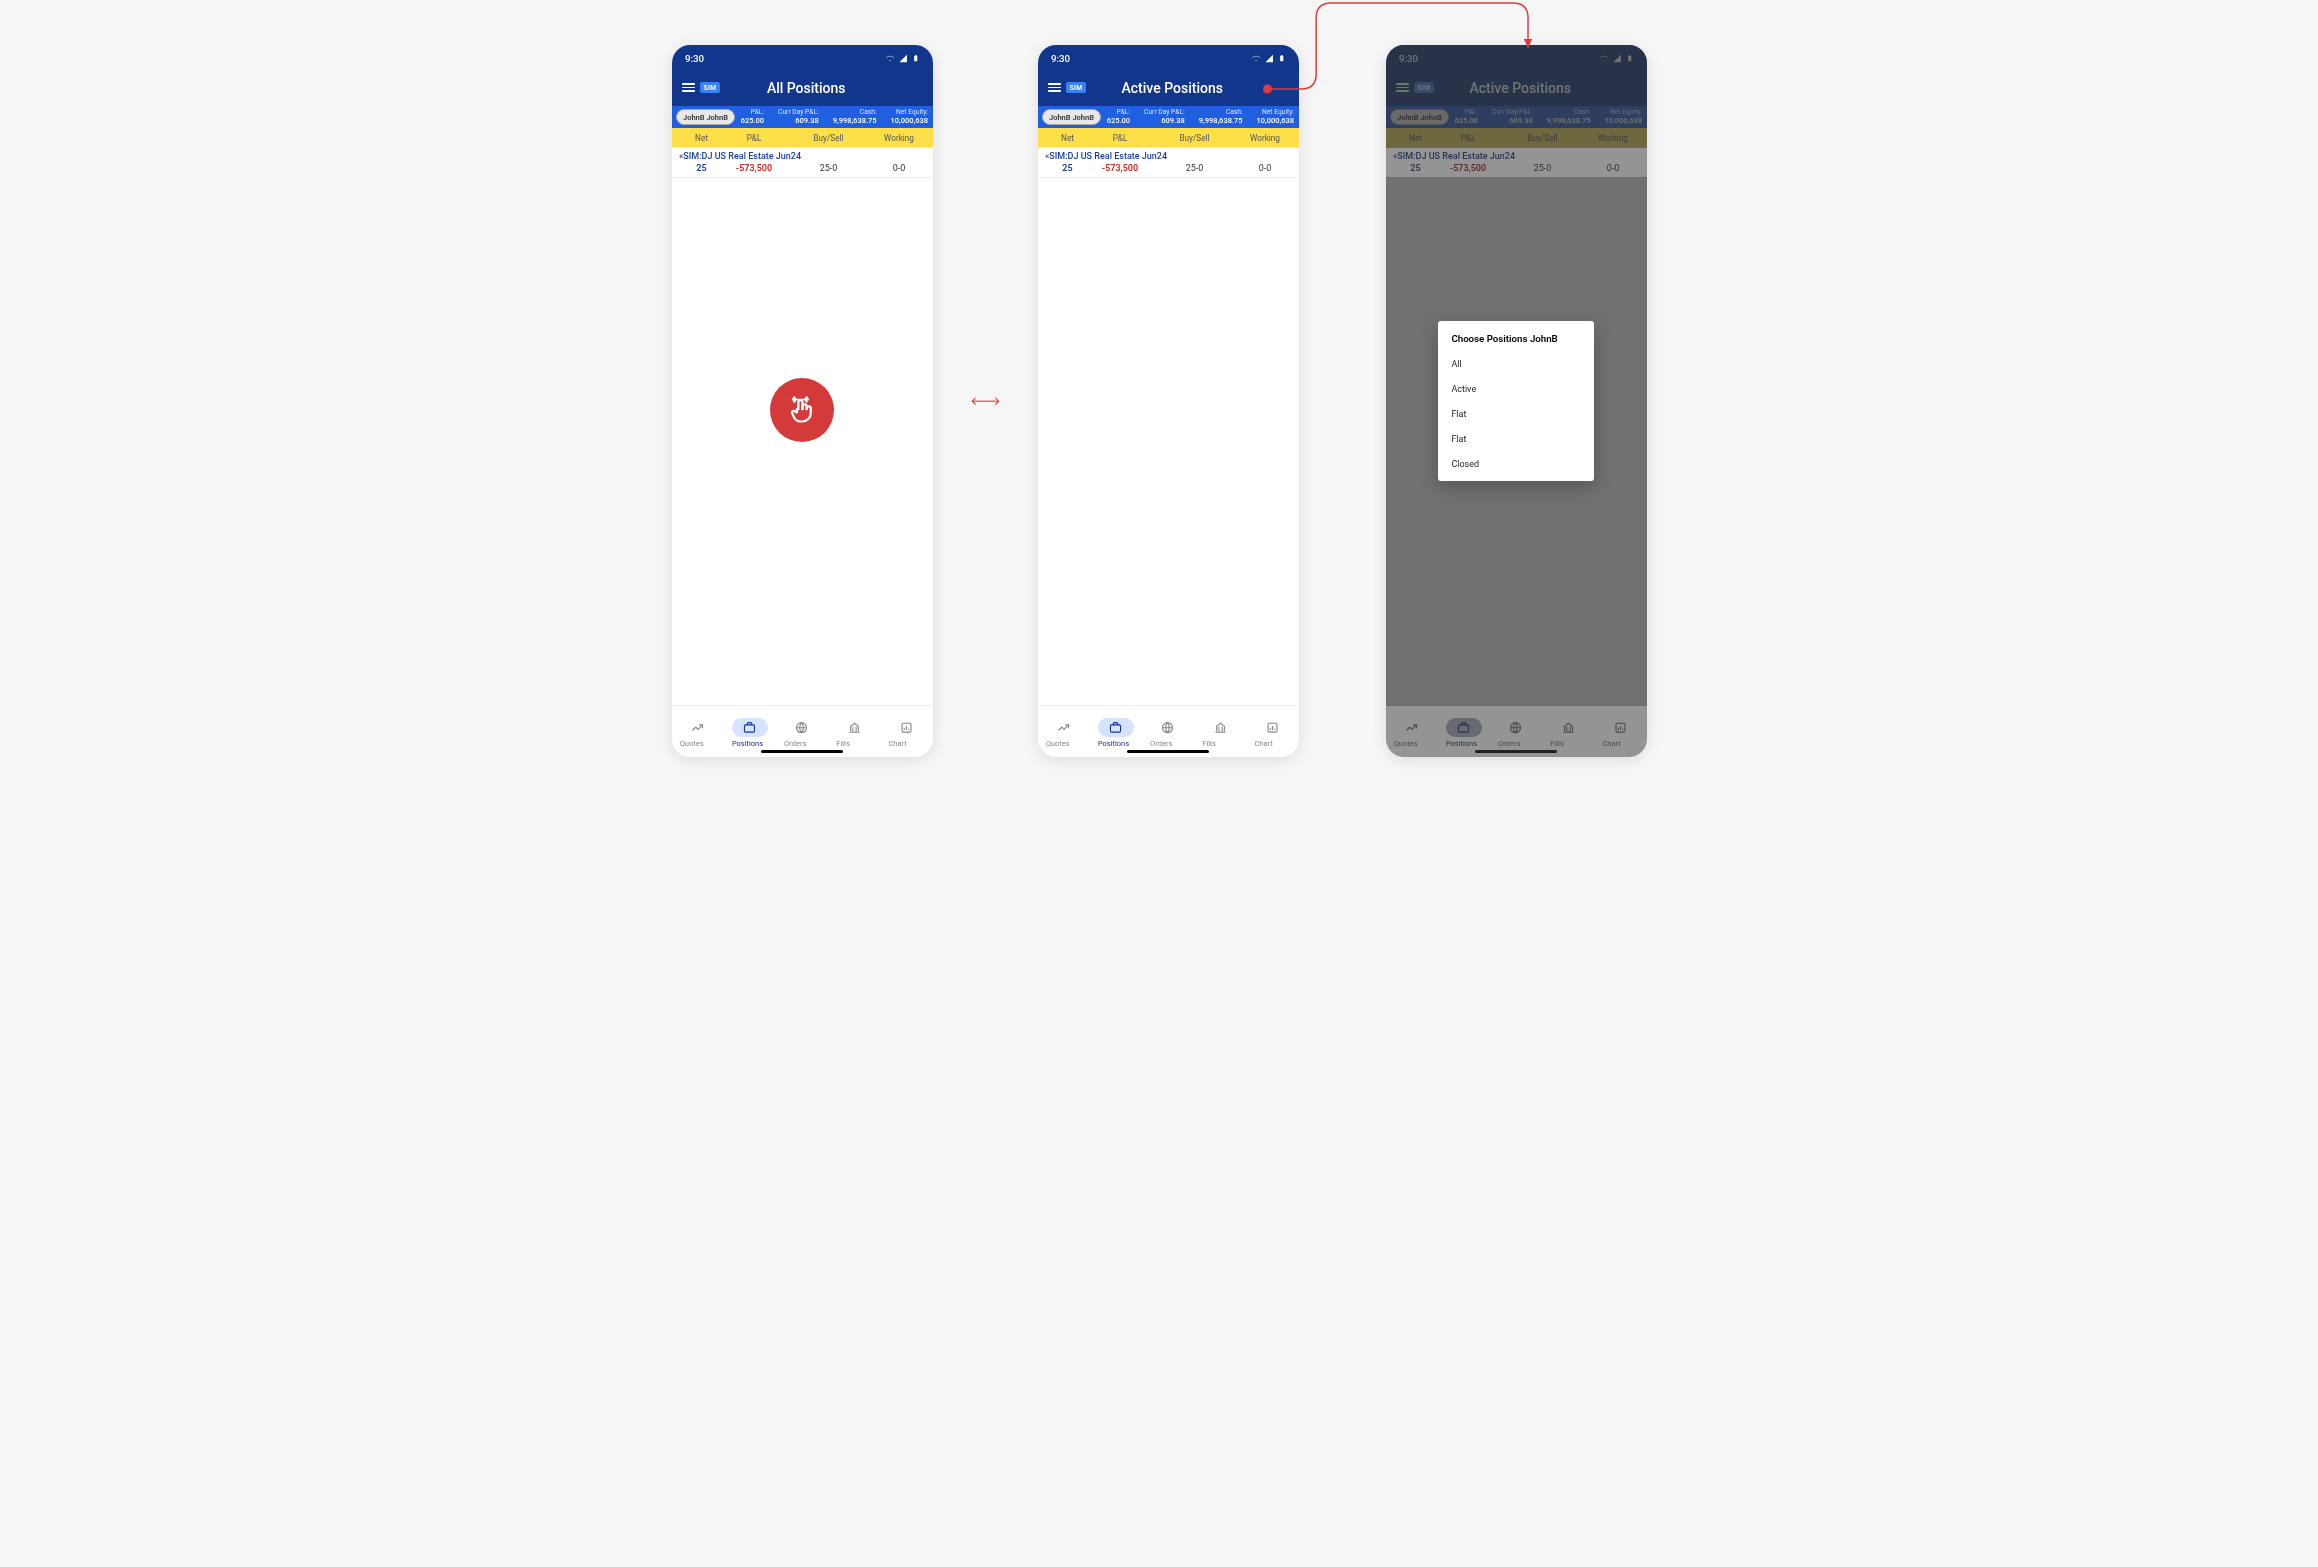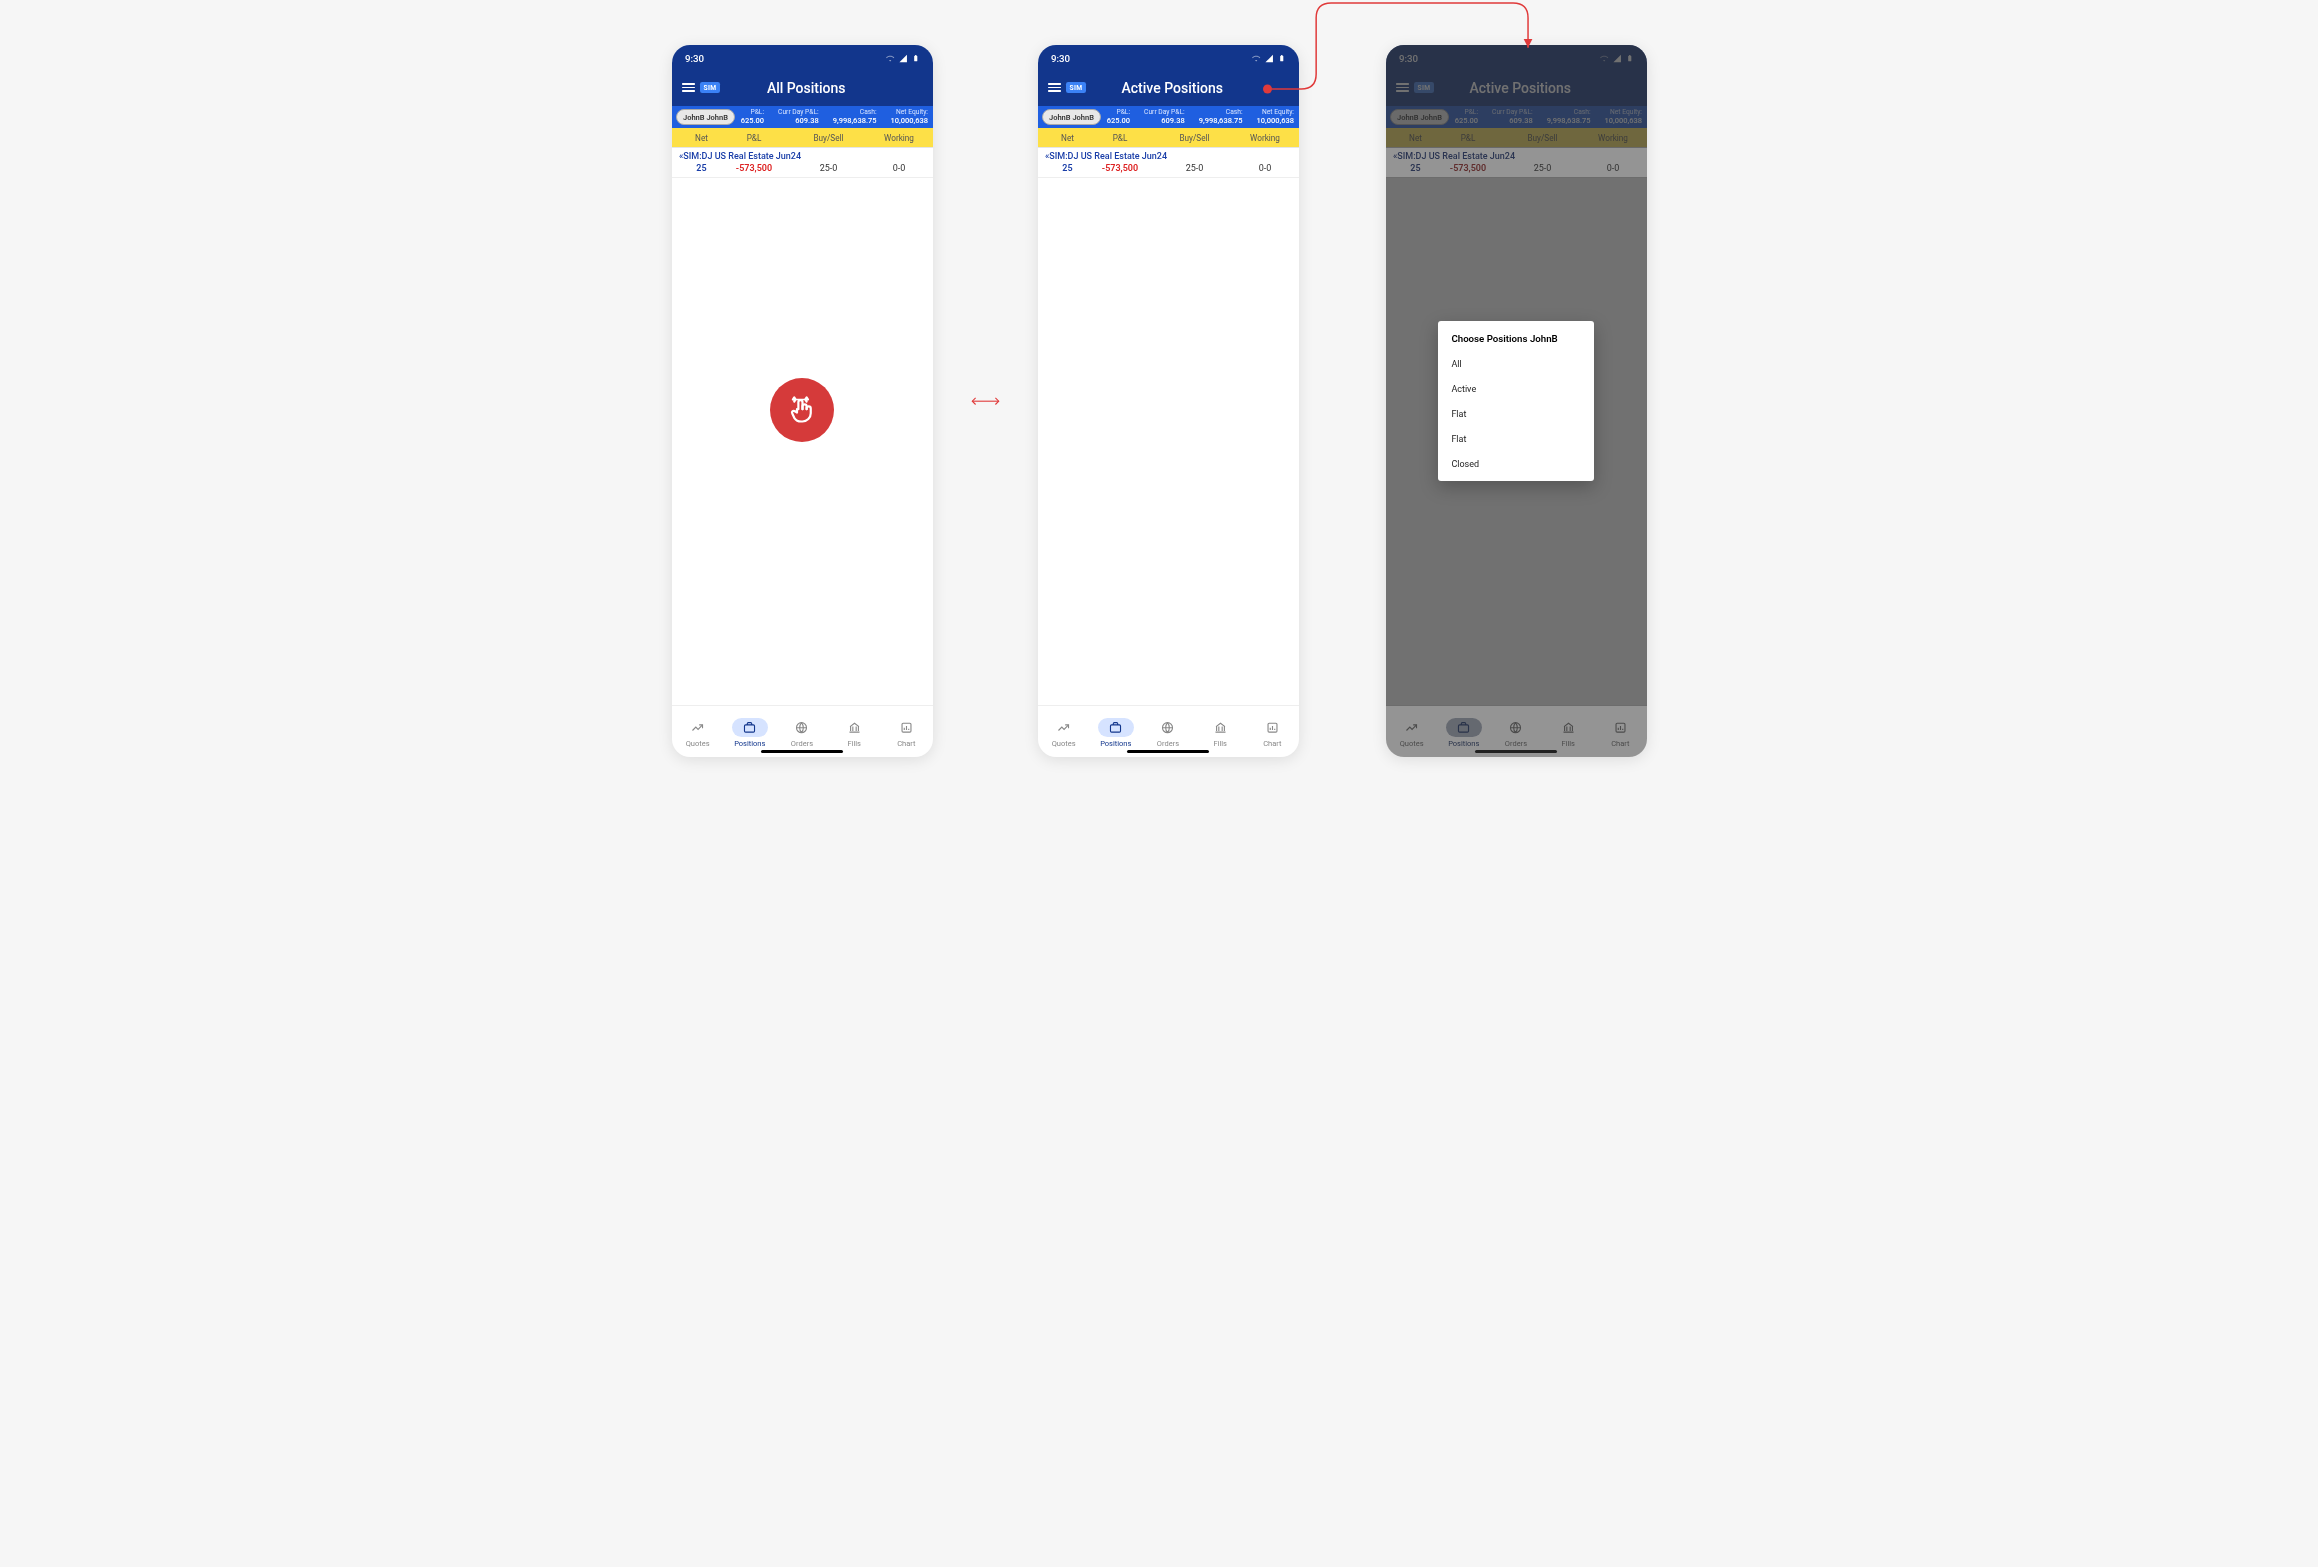"Quotes" .nav-item { align-items: center -> flex-start }
